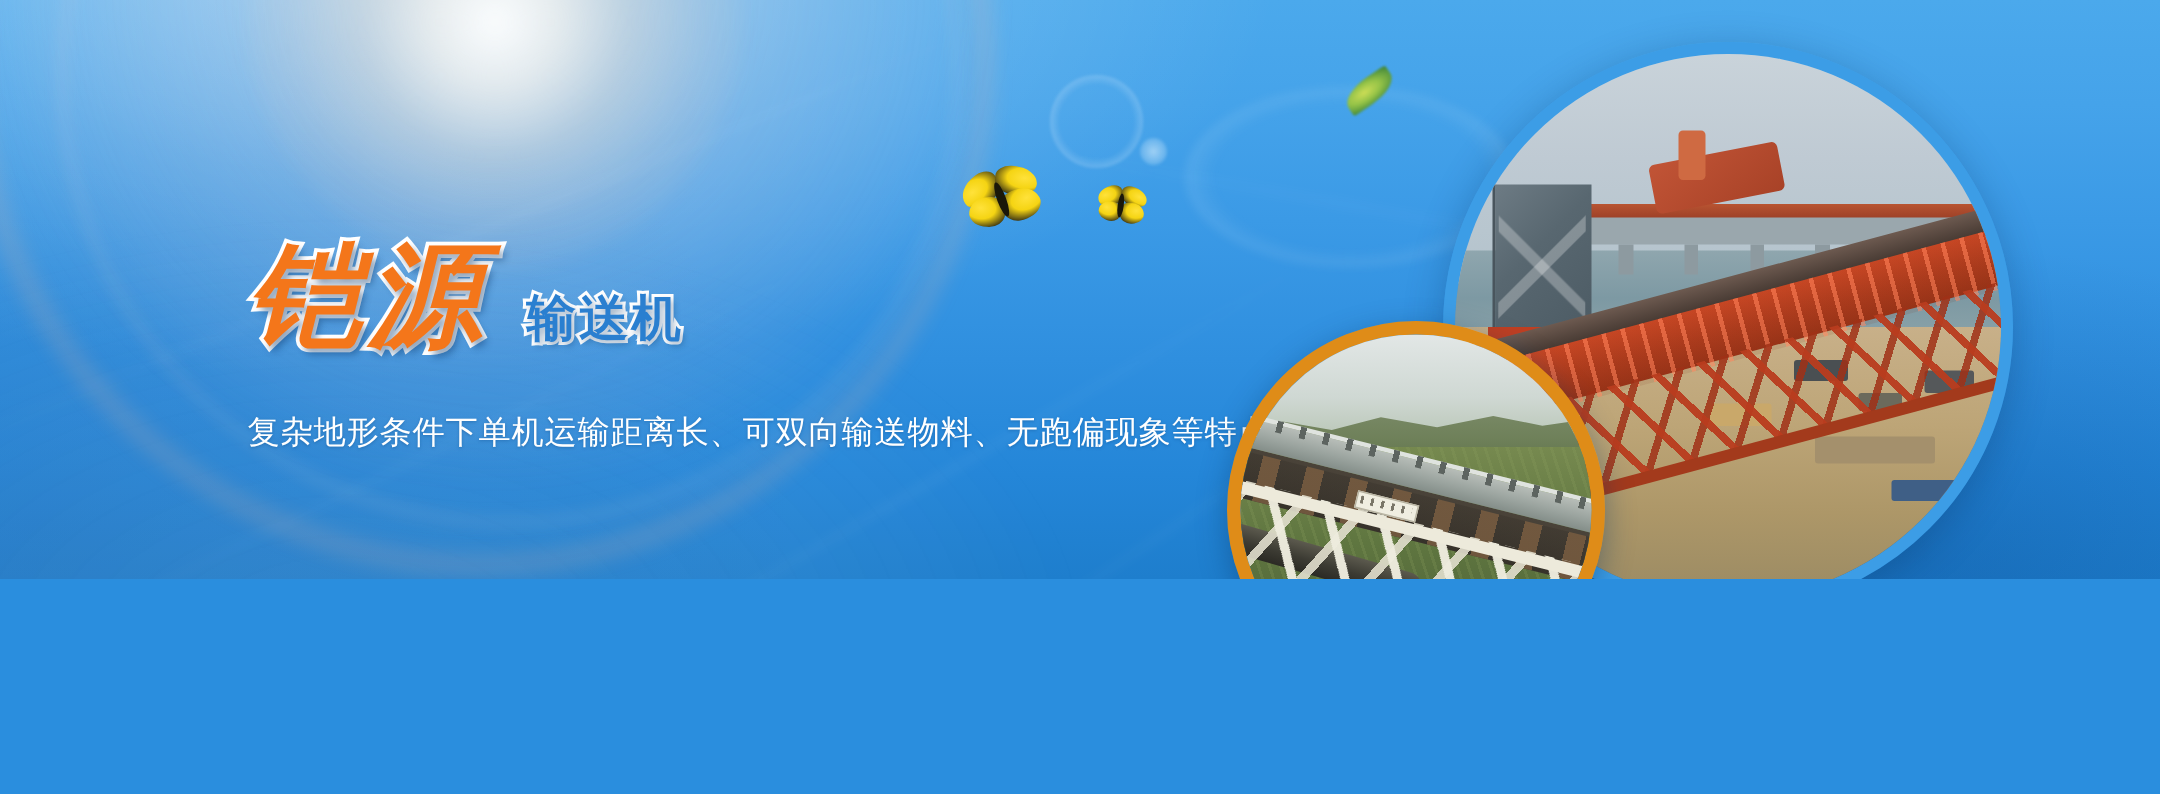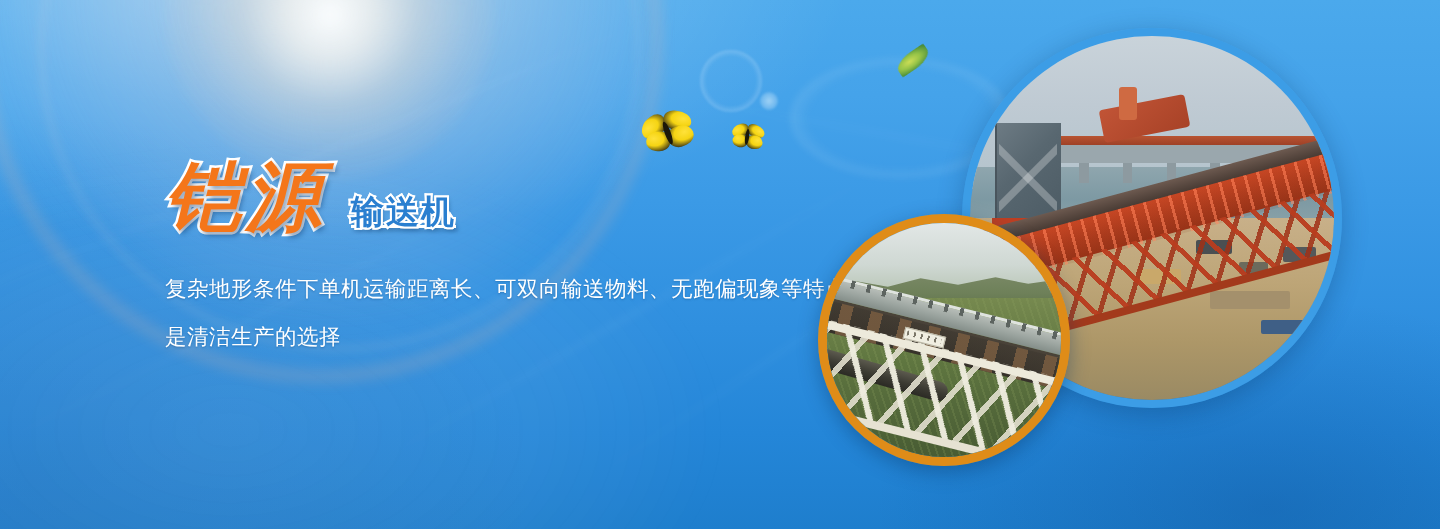"铠源" #banner { height: 529px -> 386px }
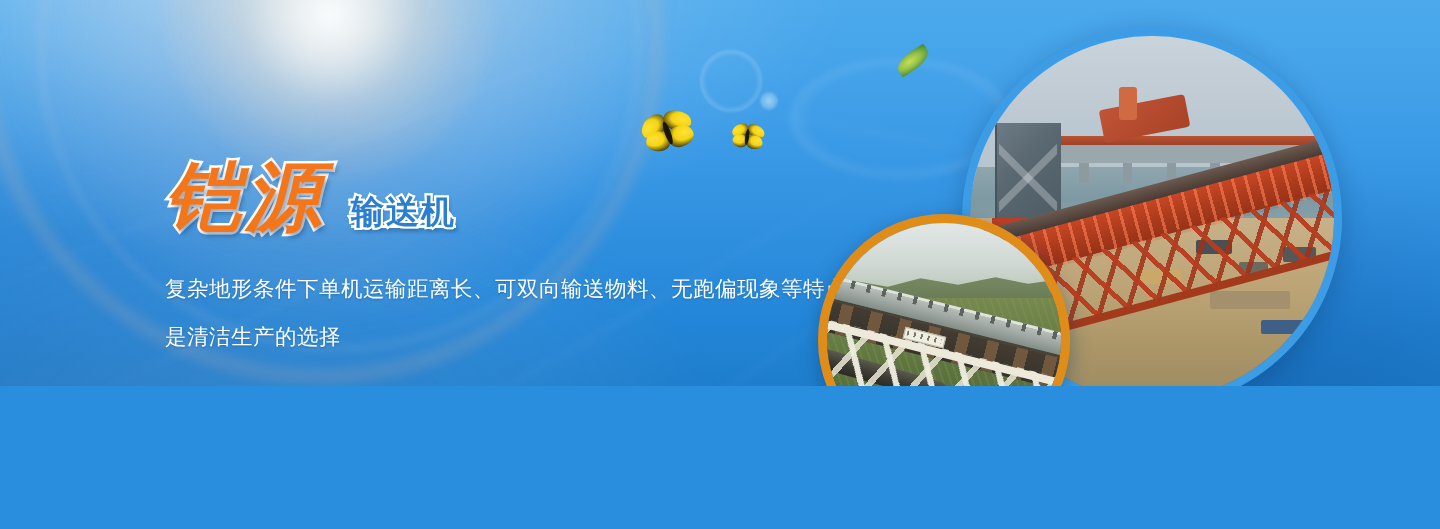"输送机" .product { text-decoration: underline -> none }
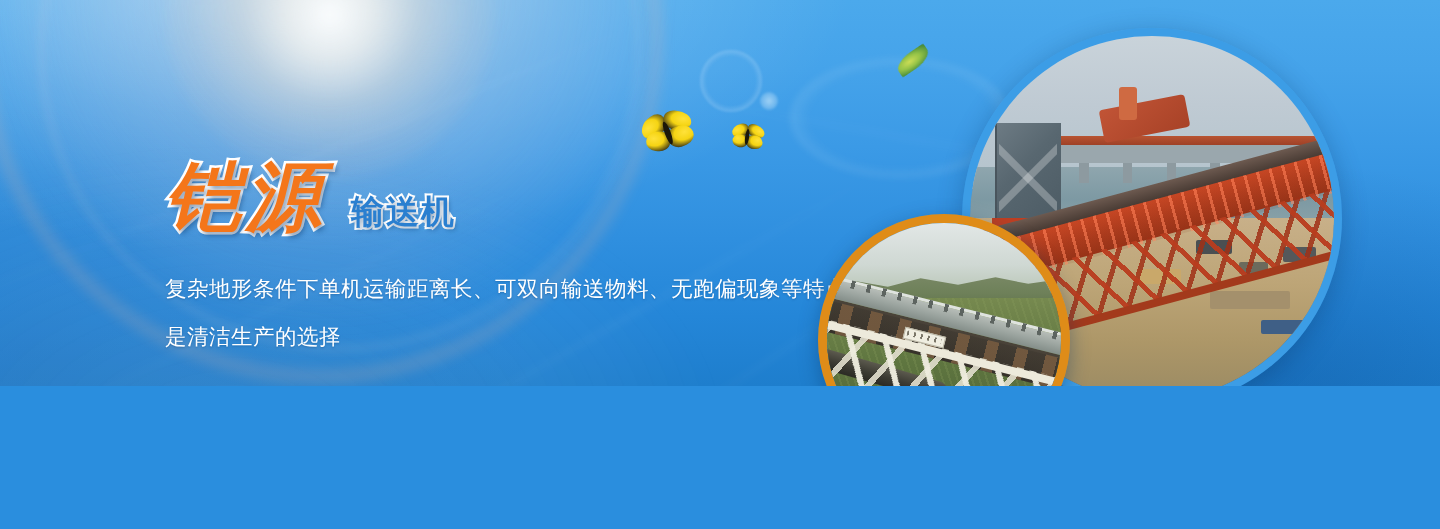"是清洁生产的选择" div.desc-line { html: <div>是清洁生产的选择</div> -> none }
